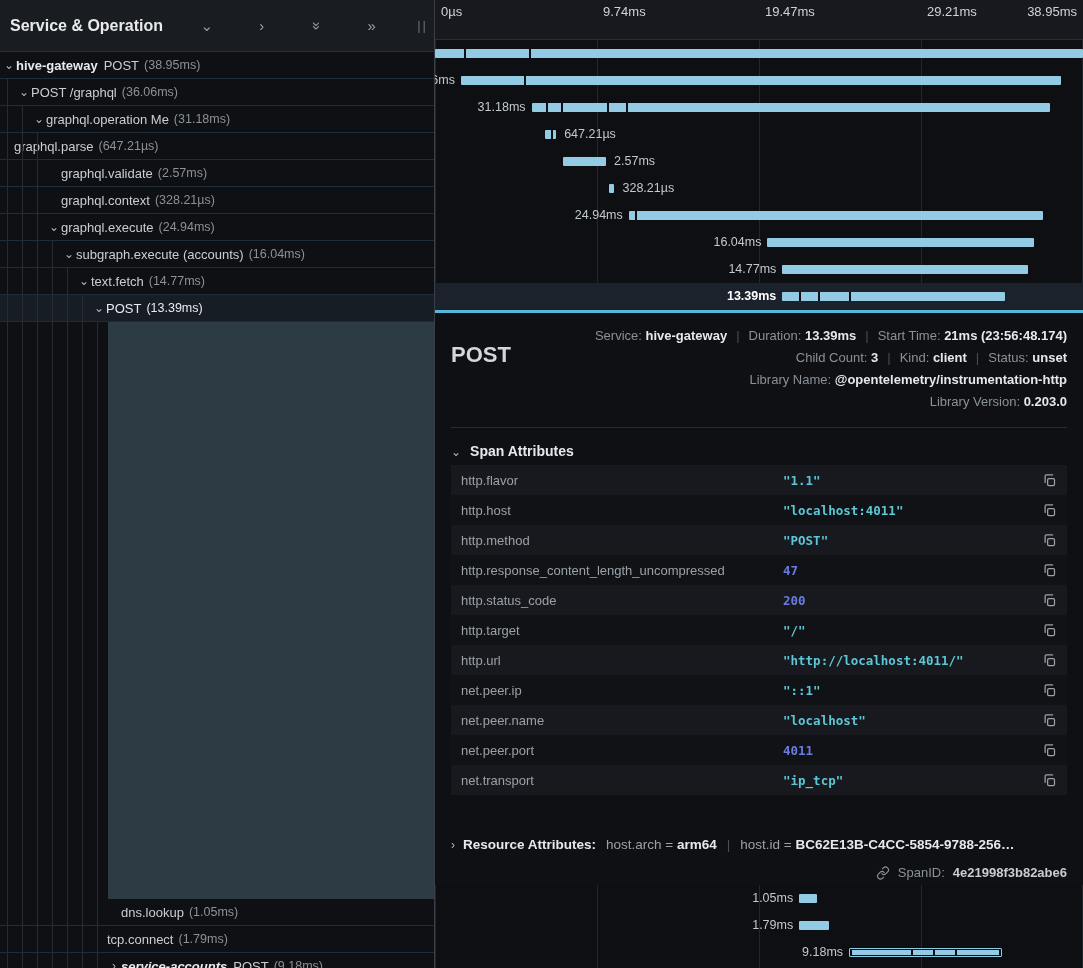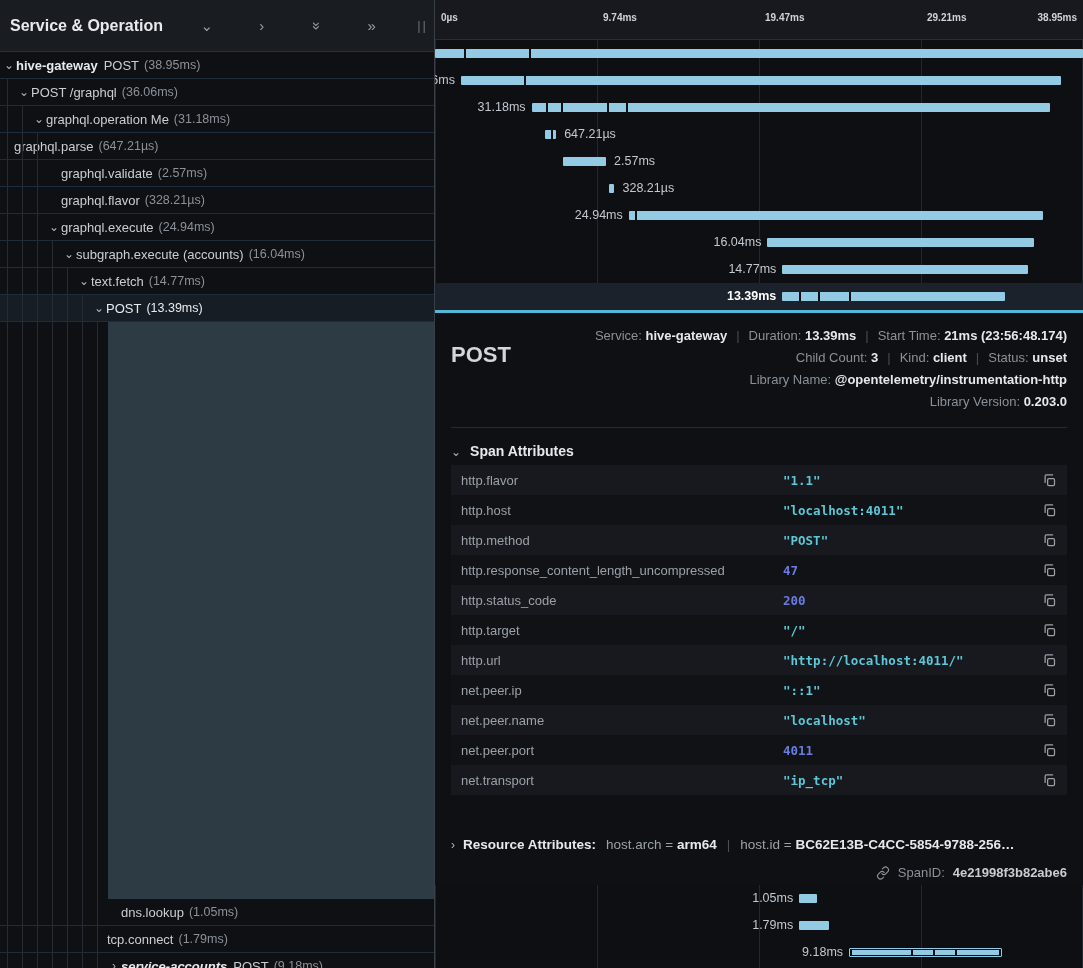"0µs" .tlabel { font-size: 10px -> 13px; font-weight: bold -> none; top: 12px -> 4px }
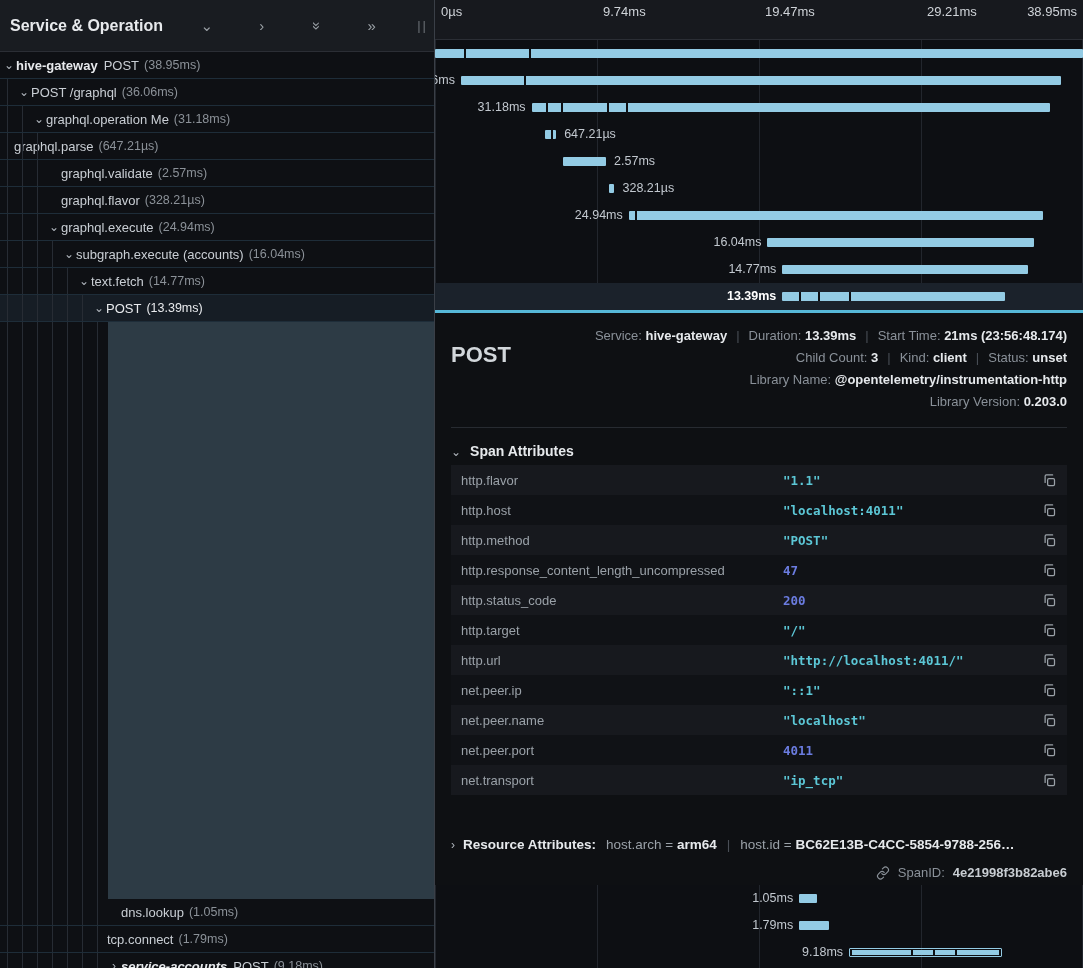"graphql.flavor" span.lbl { text: graphql.flavor -> graphql.context }
